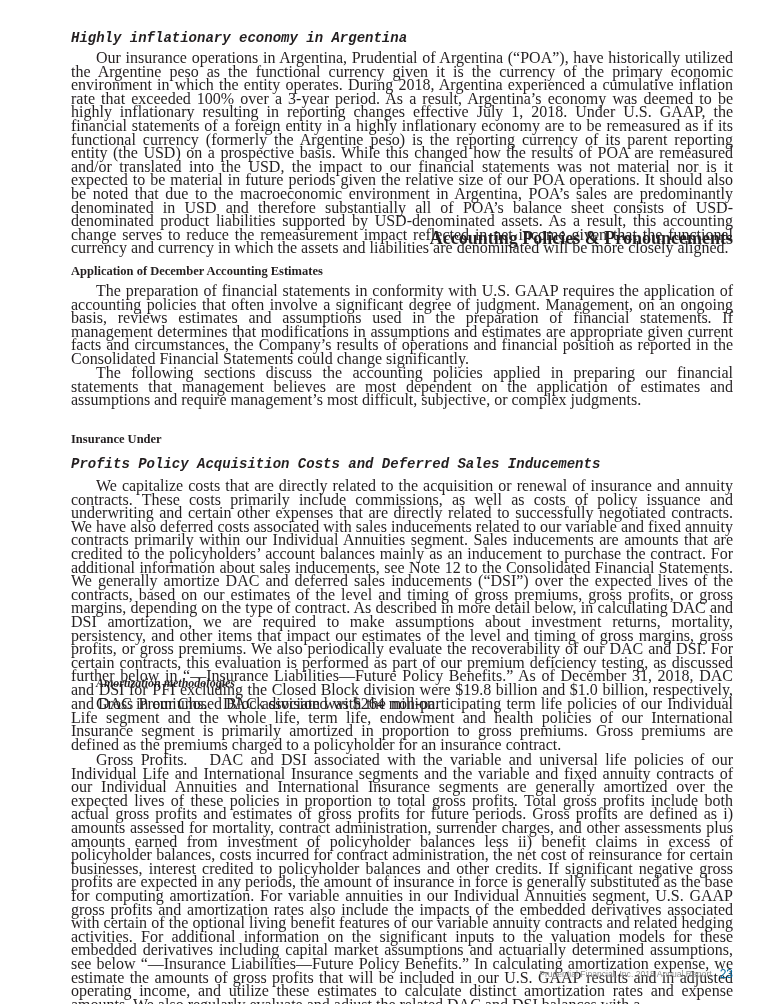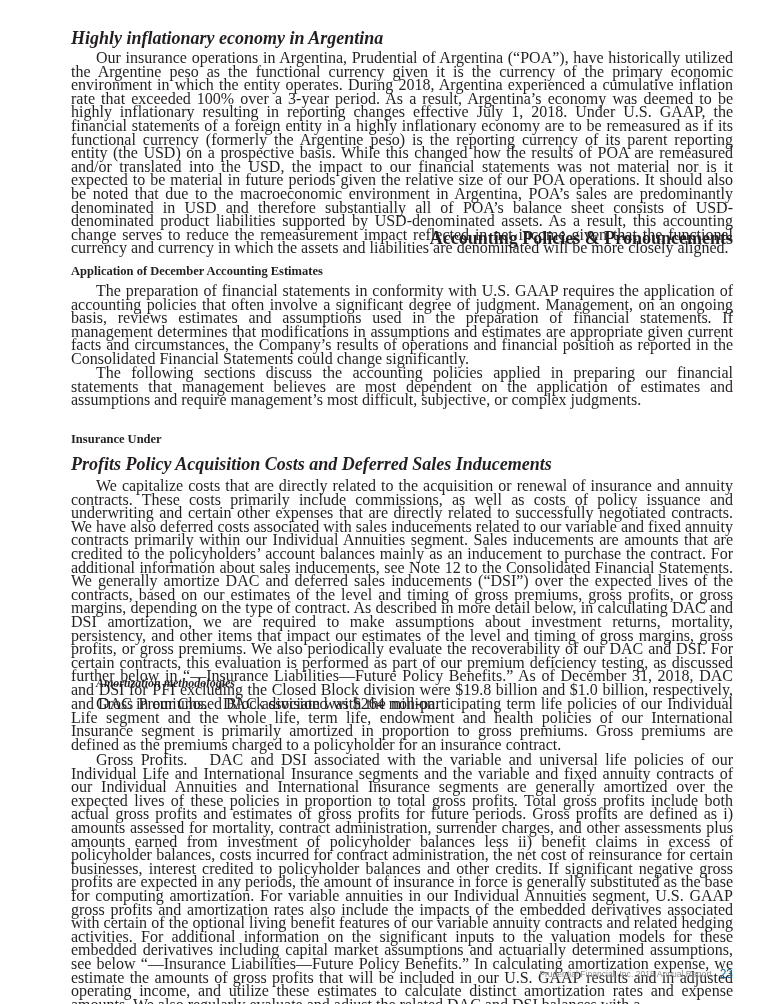"Highly inflationary economy in Argentina" .h-italic { font-family: none -> Liberation Mono, monospace; font-size: 18px -> 14px }
